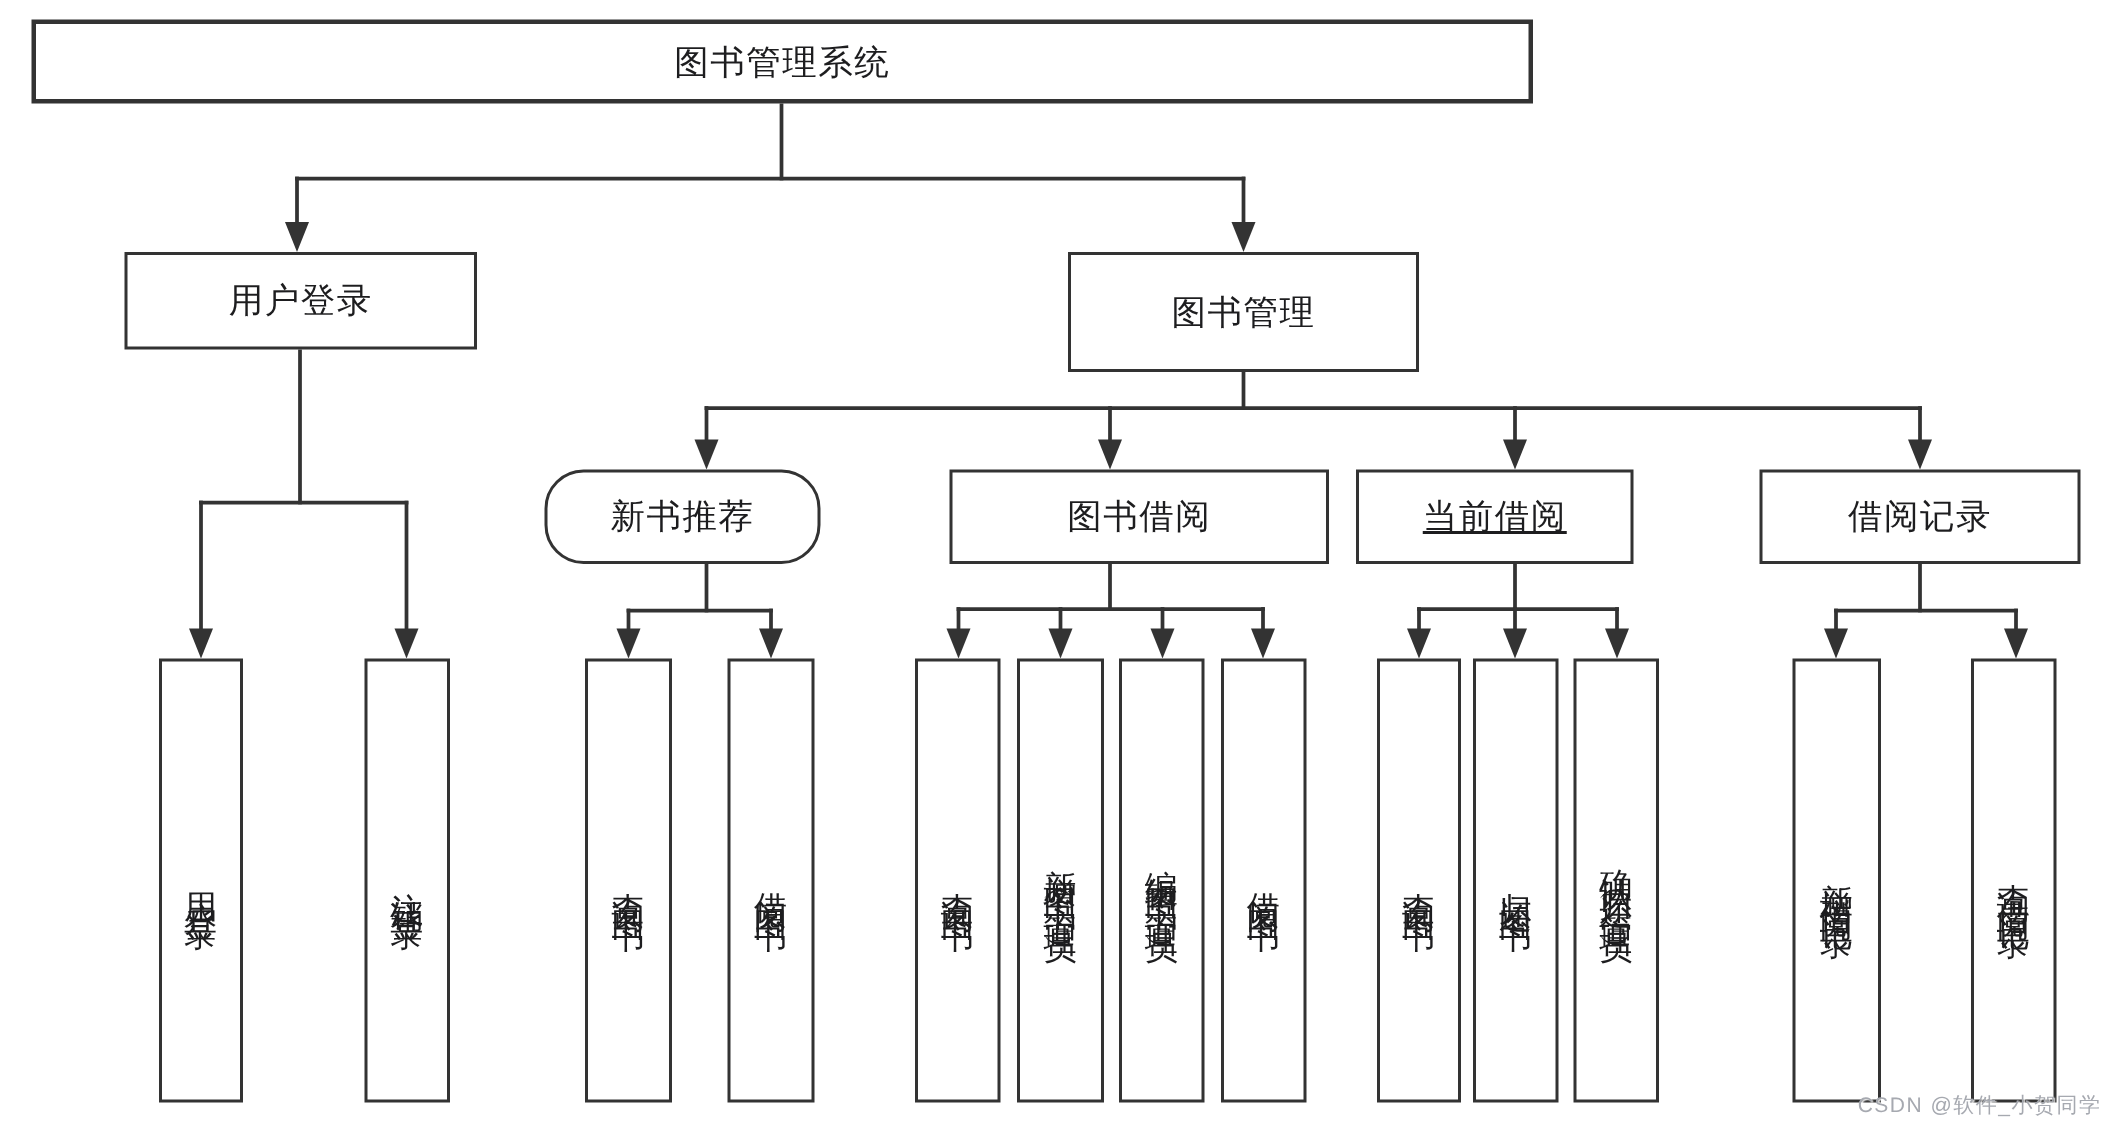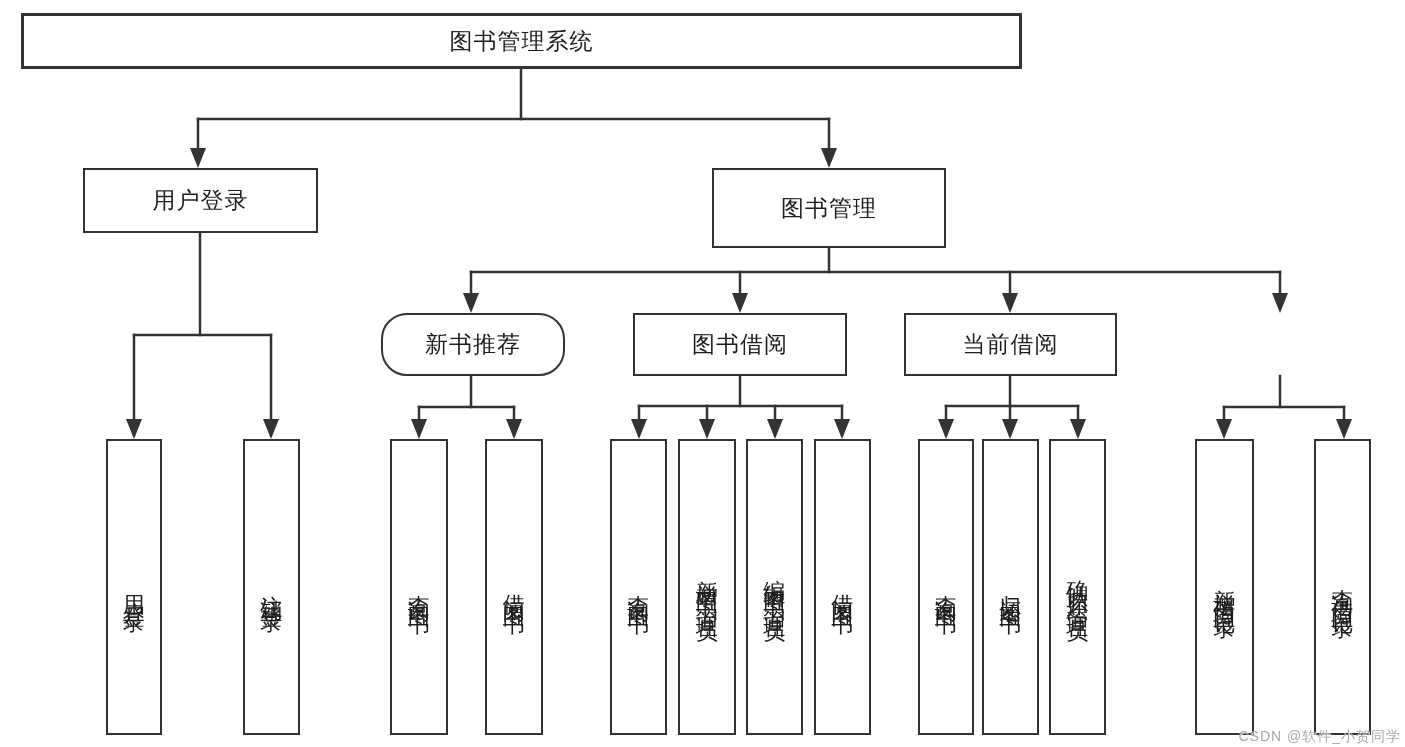"新书推荐" div.box { left: 381px -> 363px }
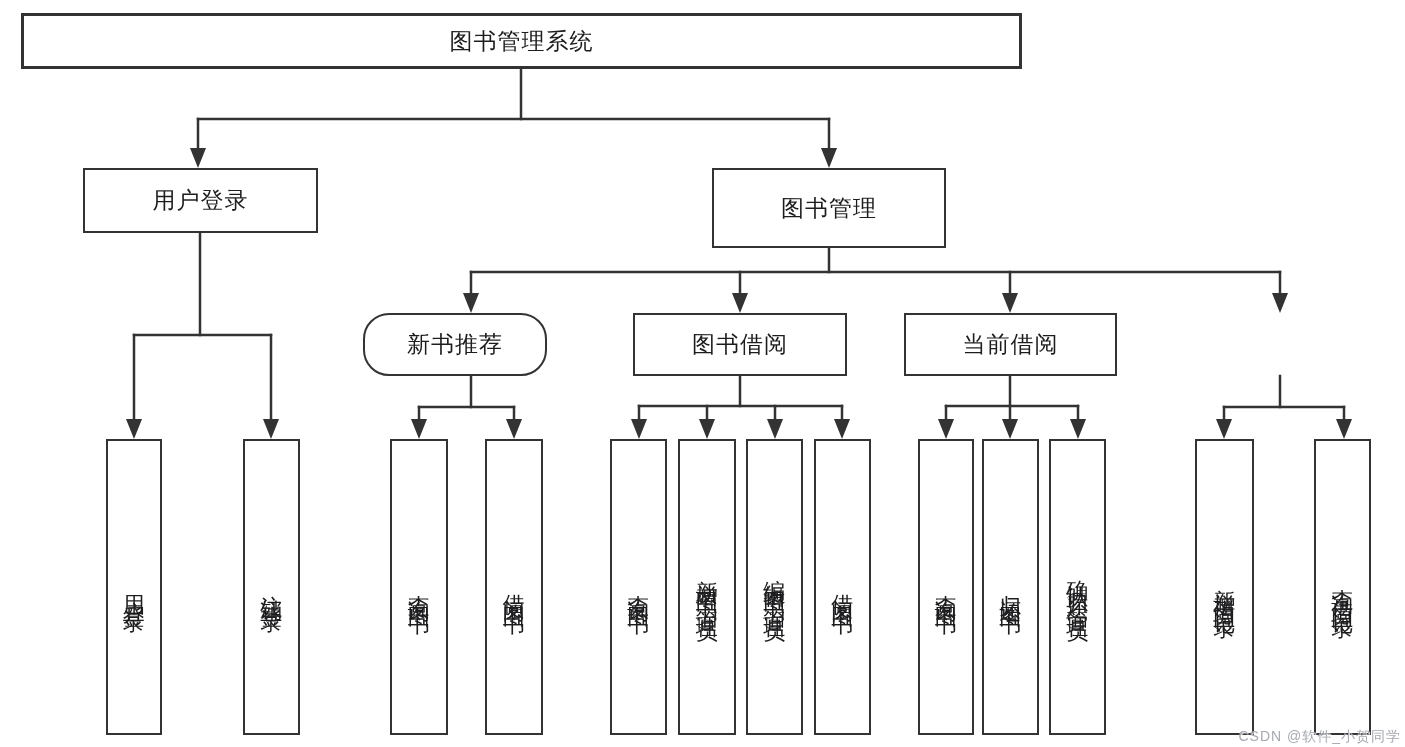"图书借阅" div.box { width: 214px -> 253px }
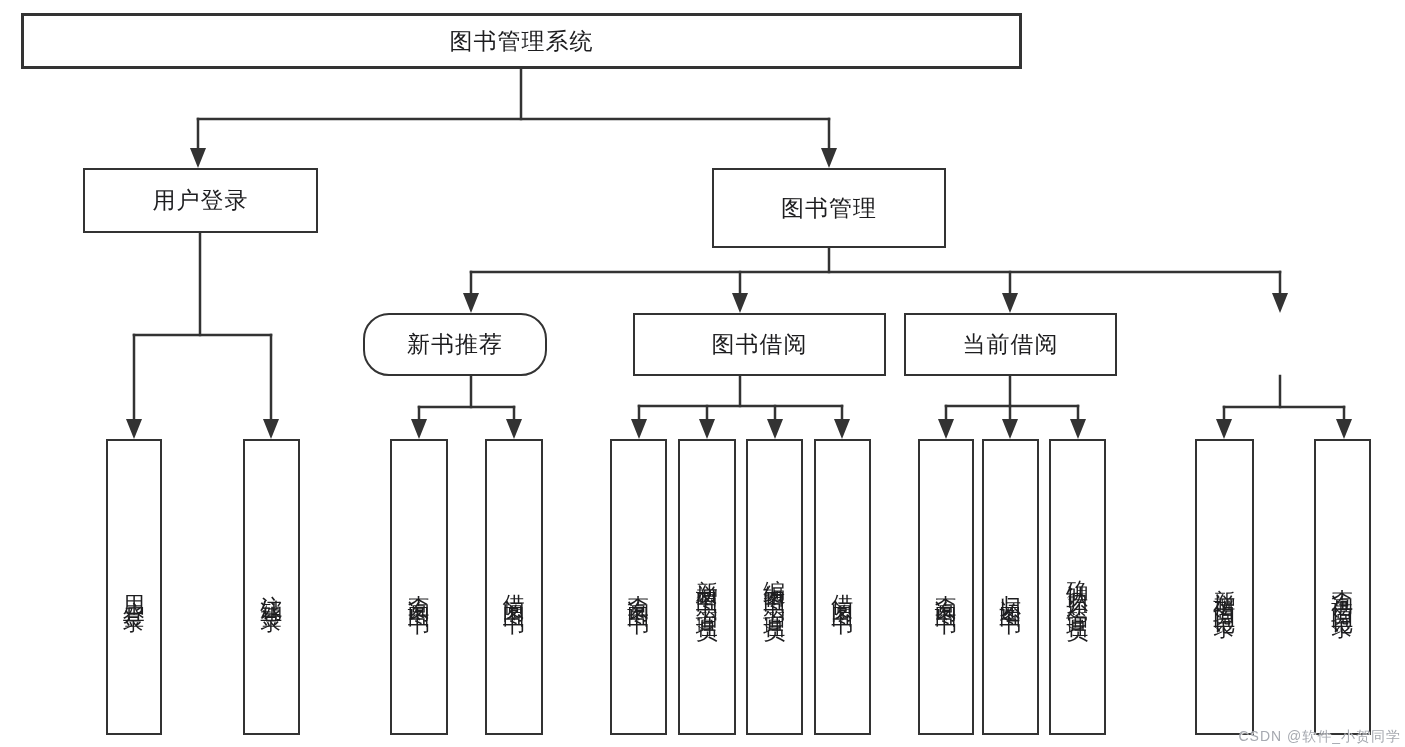"当前借阅" div.box { text-decoration: none -> underline; width: 213px -> 185px }
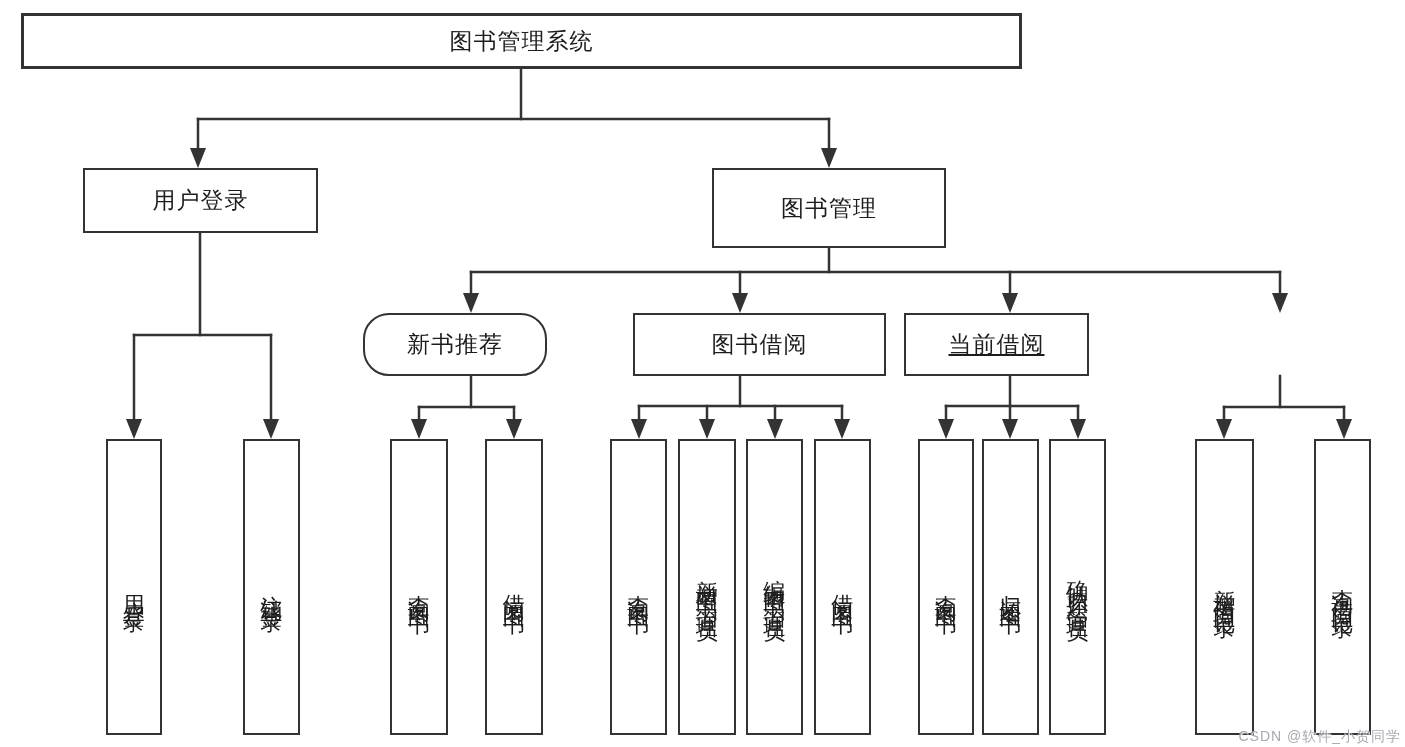"借阅记录" div.box { html: none -> <div>借阅记录</div> }
